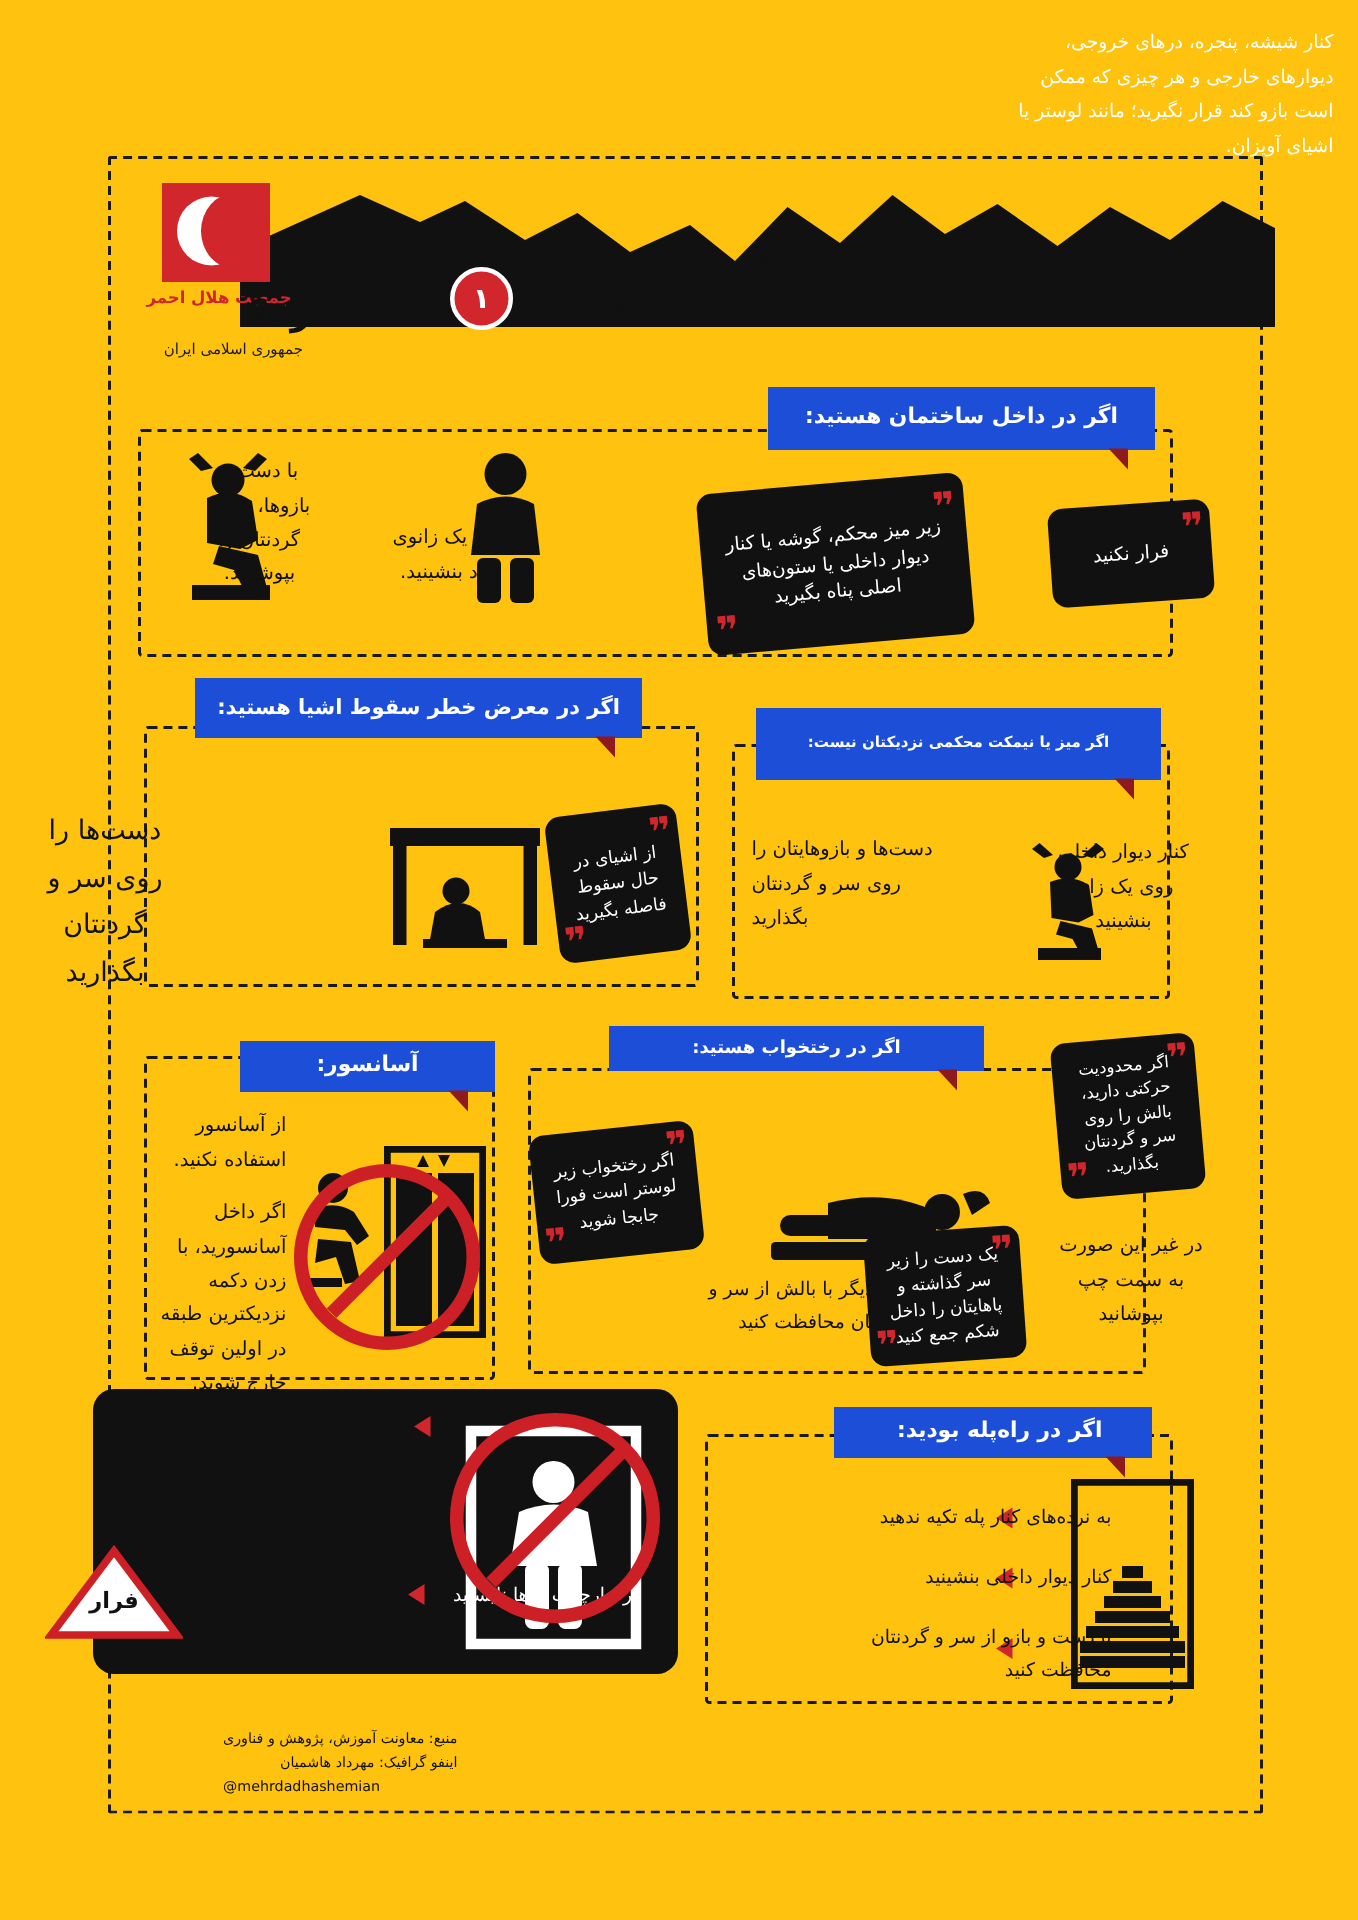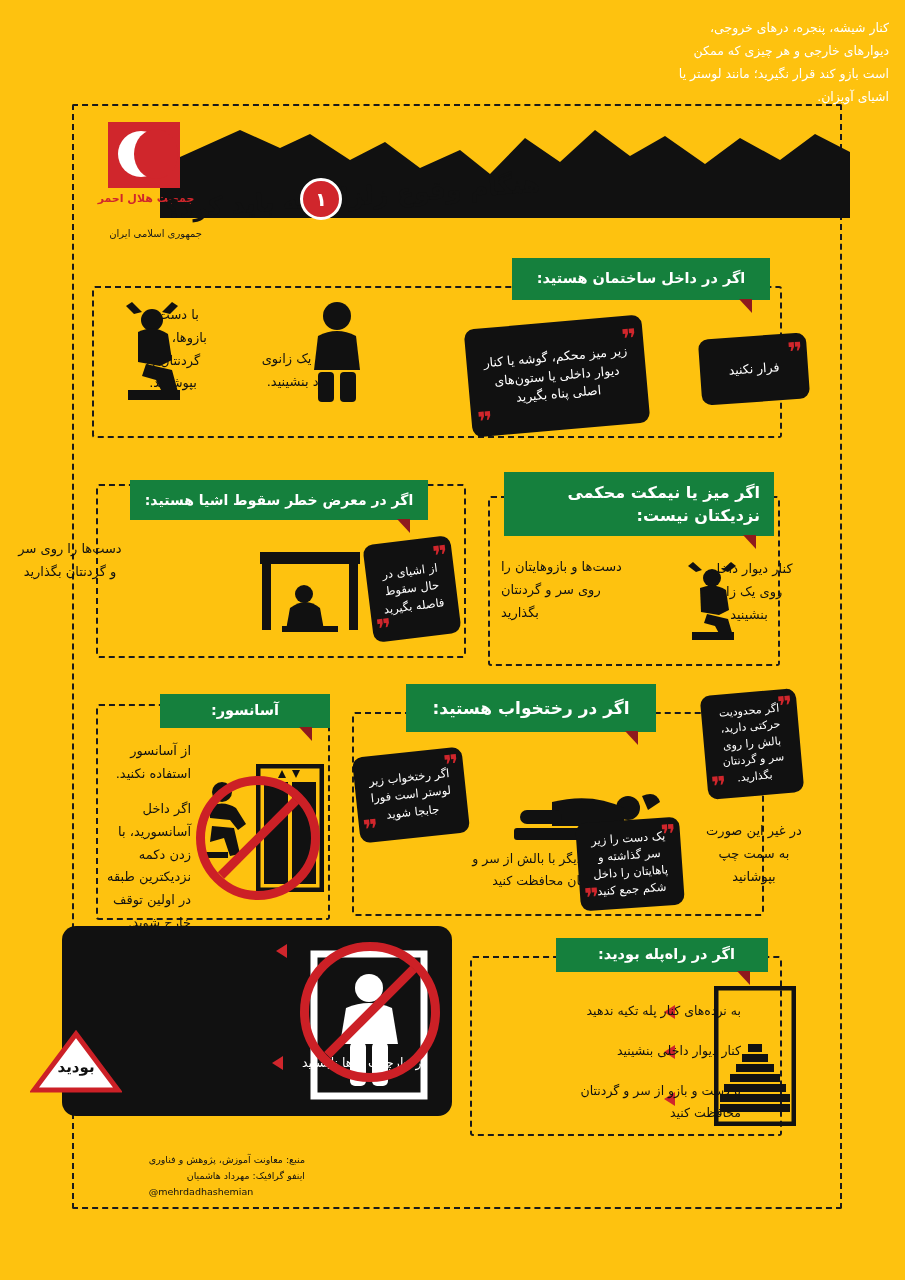"اگر در داخل ساختمان هستید:" .ribbon { background: #15803d -> #1d4ed8; text-align: none -> center }
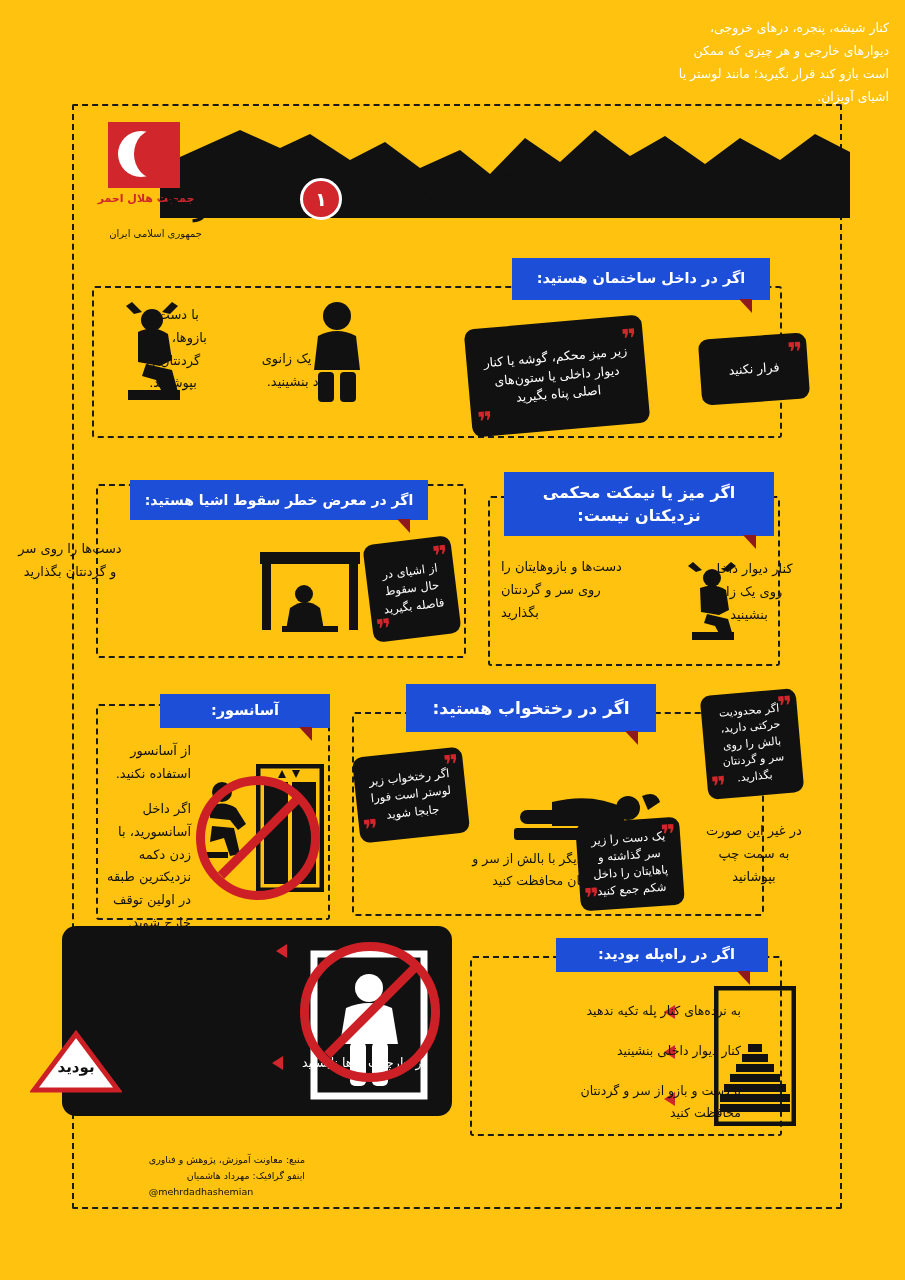"اگر در معرض خطر سقوط" div.ribbon { margin-top: 28px -> none }
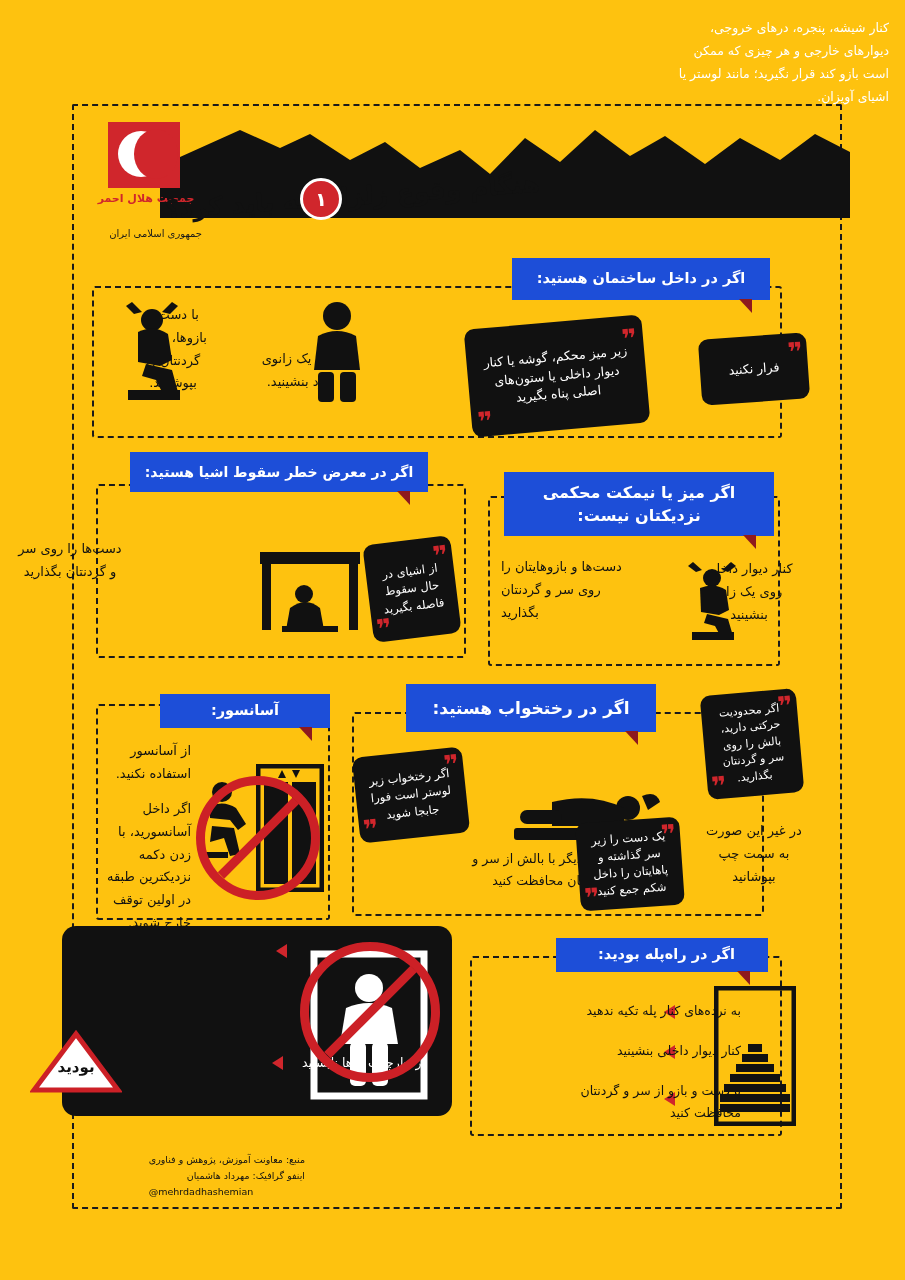"اگر میز یا نیمکت محکمی" div.ribbon { font-size: 16px -> 10px; height: 64px -> 48px }
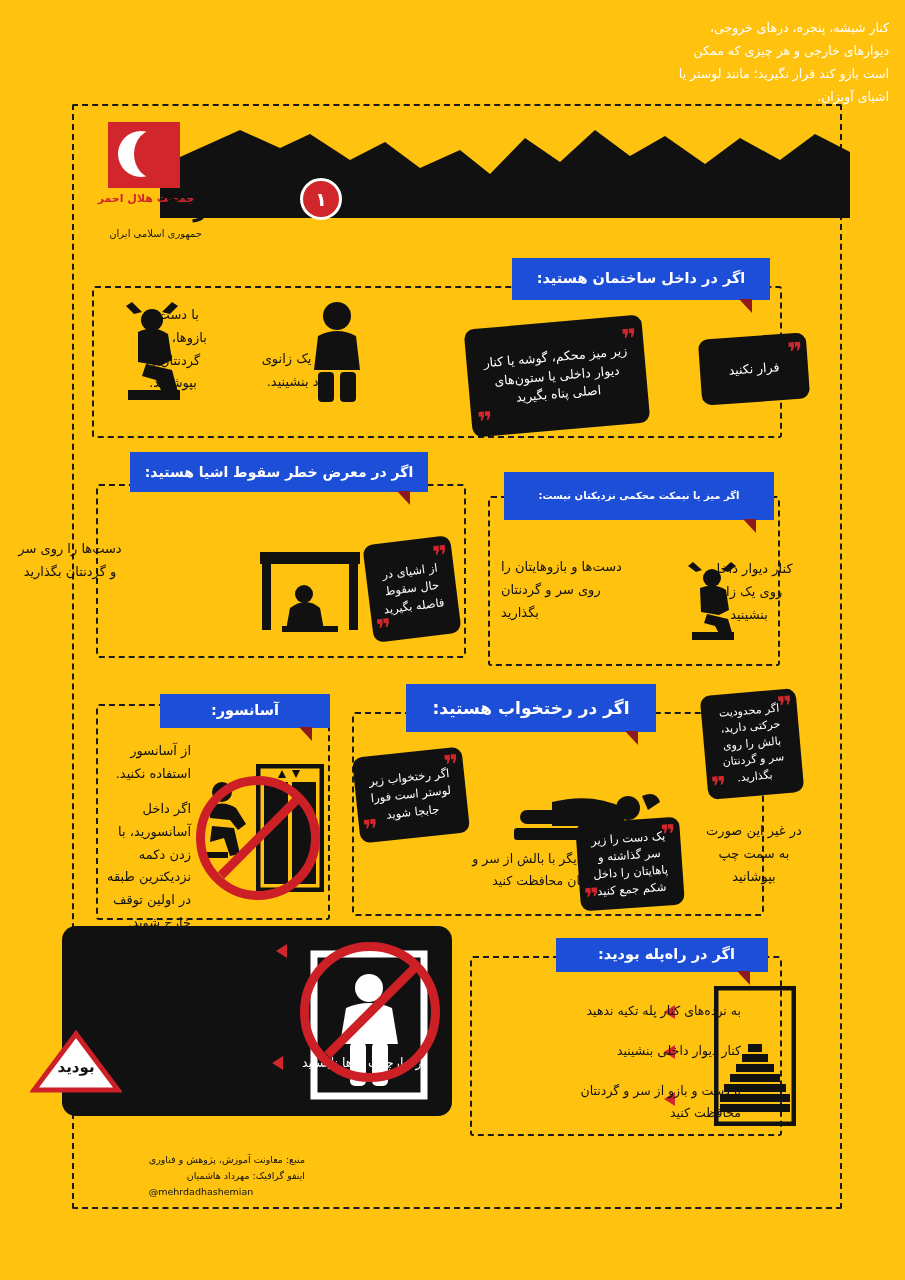"دست‌ها را روی سر و" div.txt { font-size: 13px -> 18px }
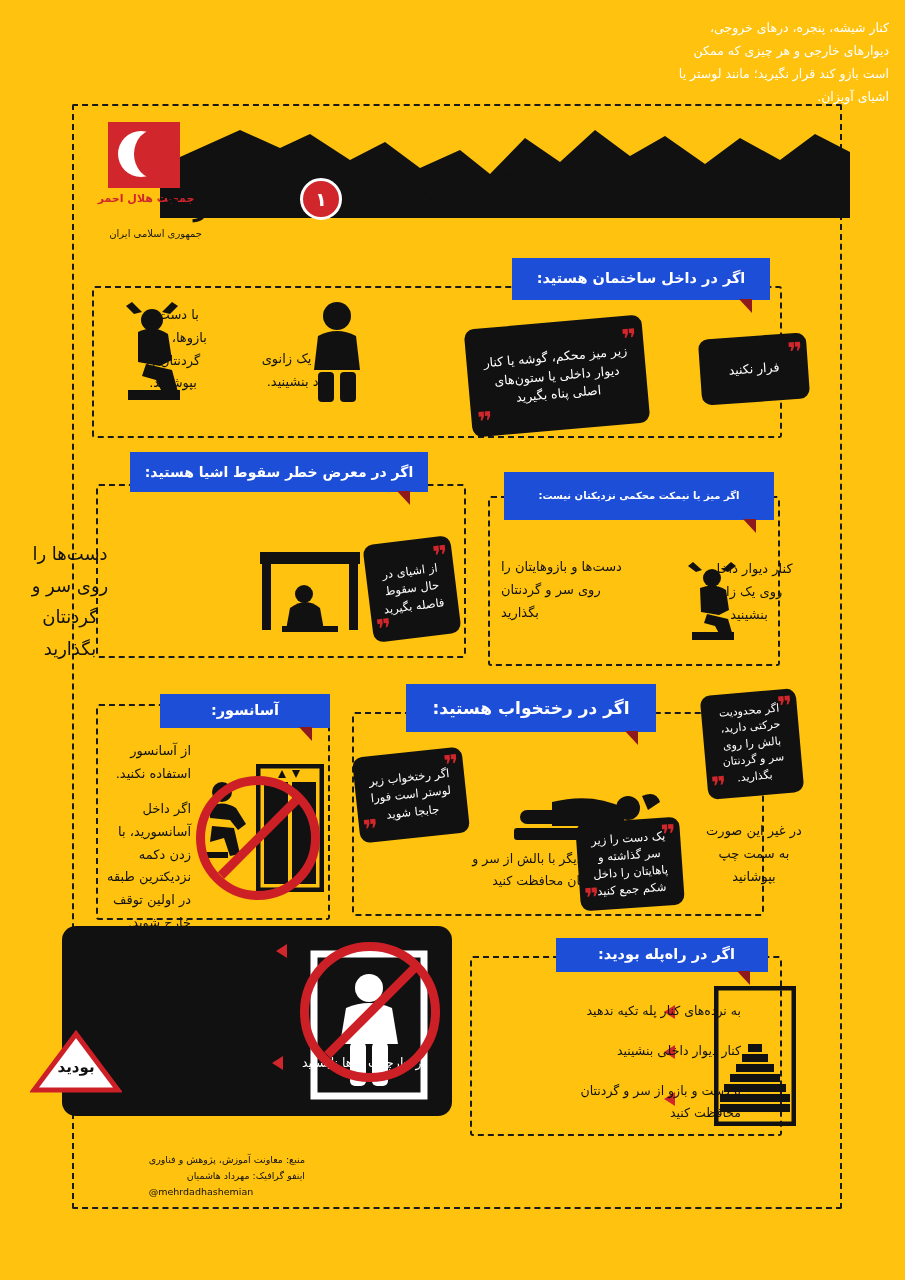"اگر در رختخواب هستید:" div.ribbon { font-size: 17px -> 12px; height: 48px -> 30px }
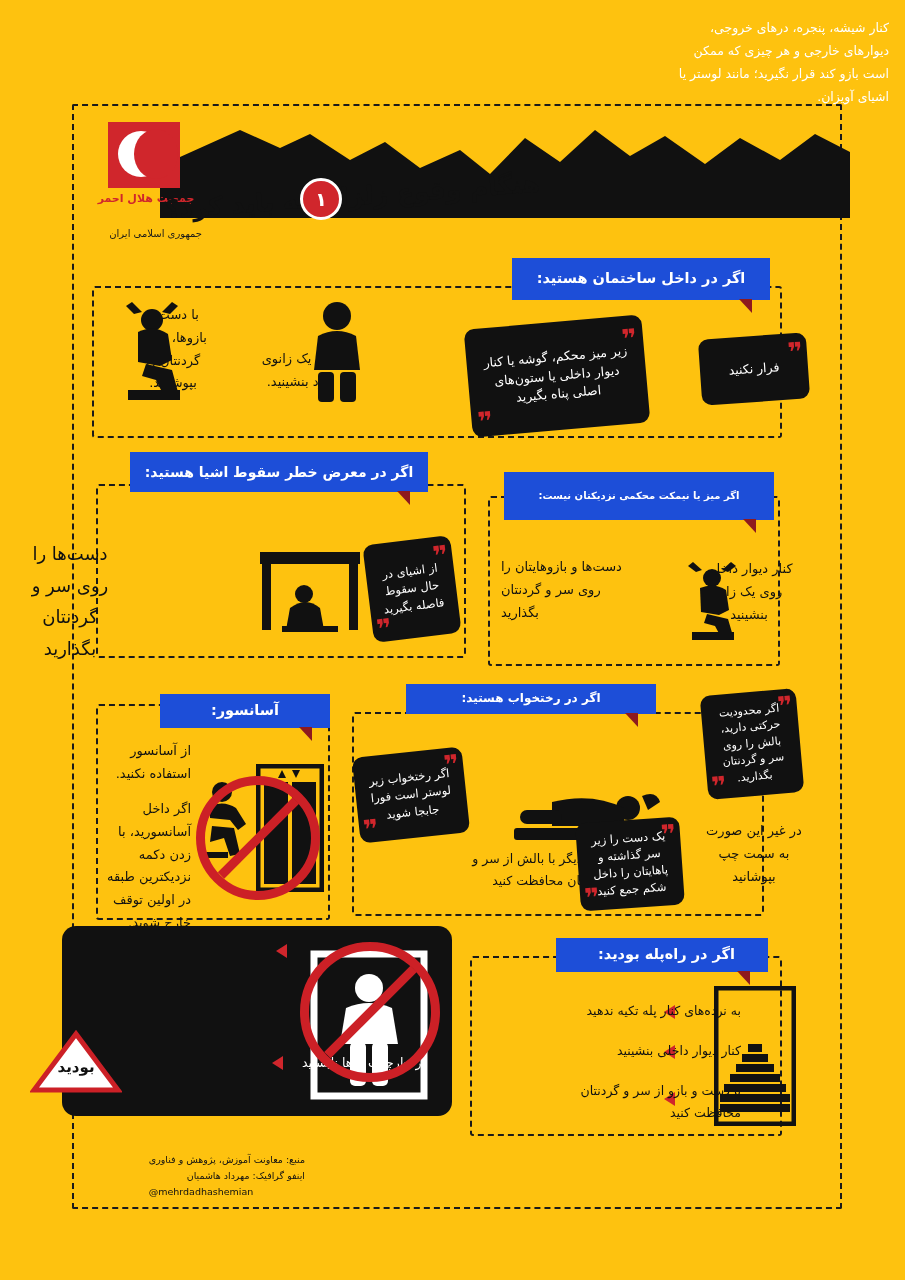"بودید" div { text: بودید -> فرار }
